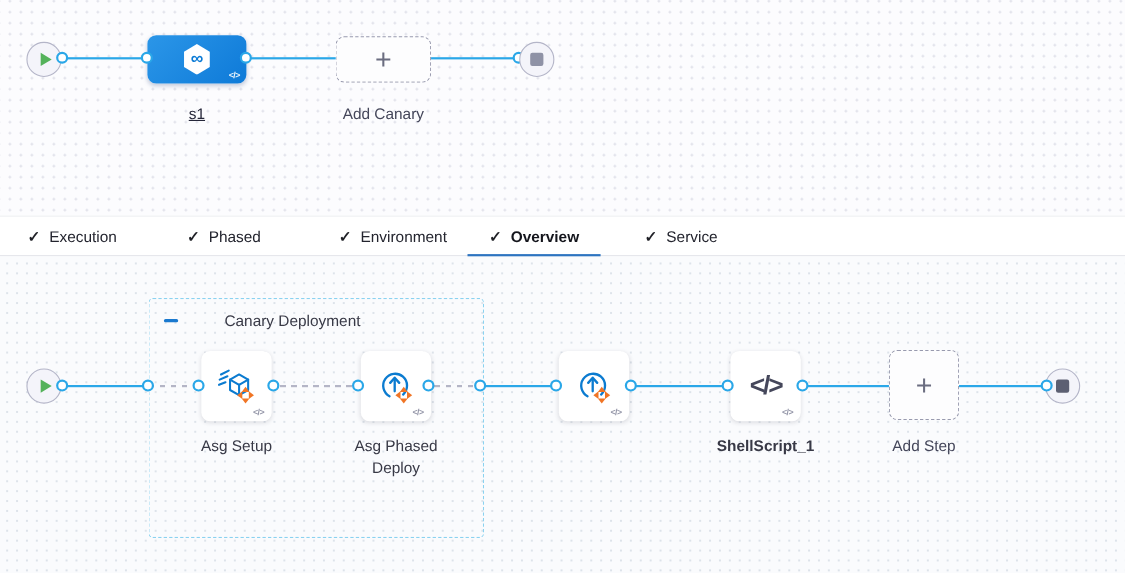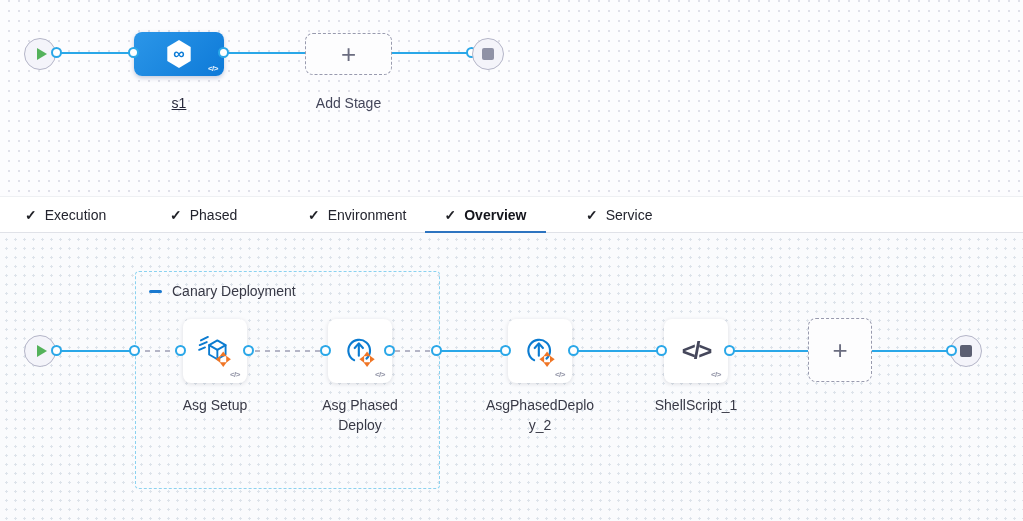"Add Stage" div.node-label { text: Stage -> Canary }
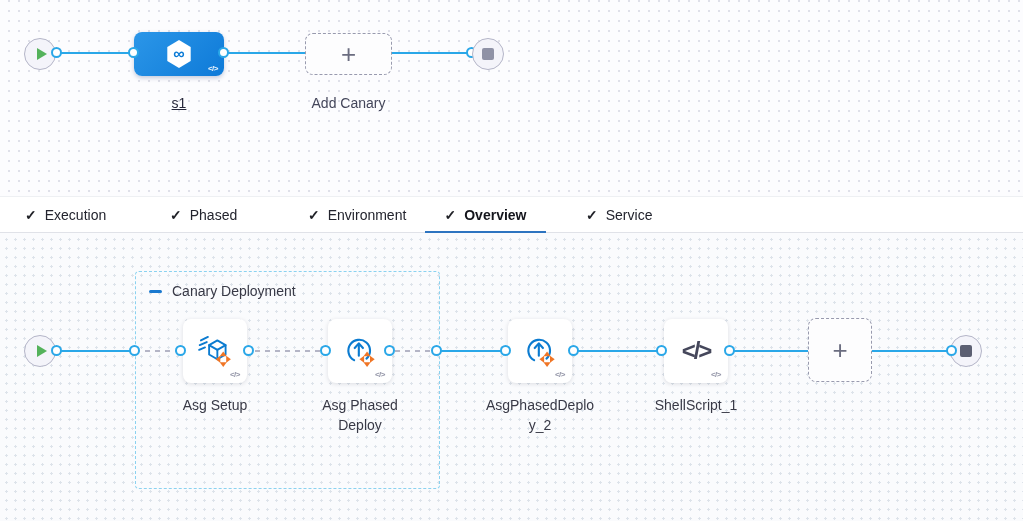"Canary Deployment" .group-label { margin-left: none -> 32px }
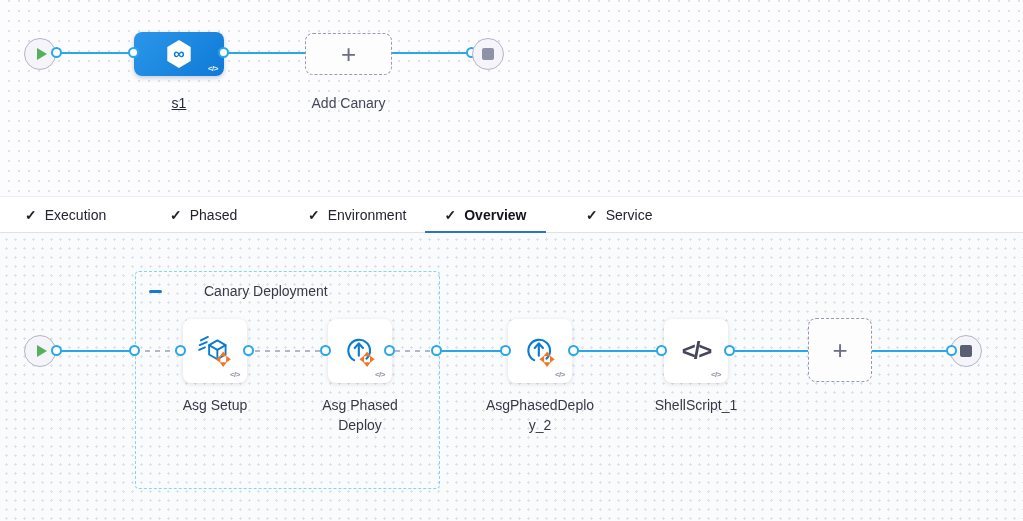"AsgPhasedDeploy_2" div.node-label { html: <div>AsgPhasedDeploy_2</div> -> none }
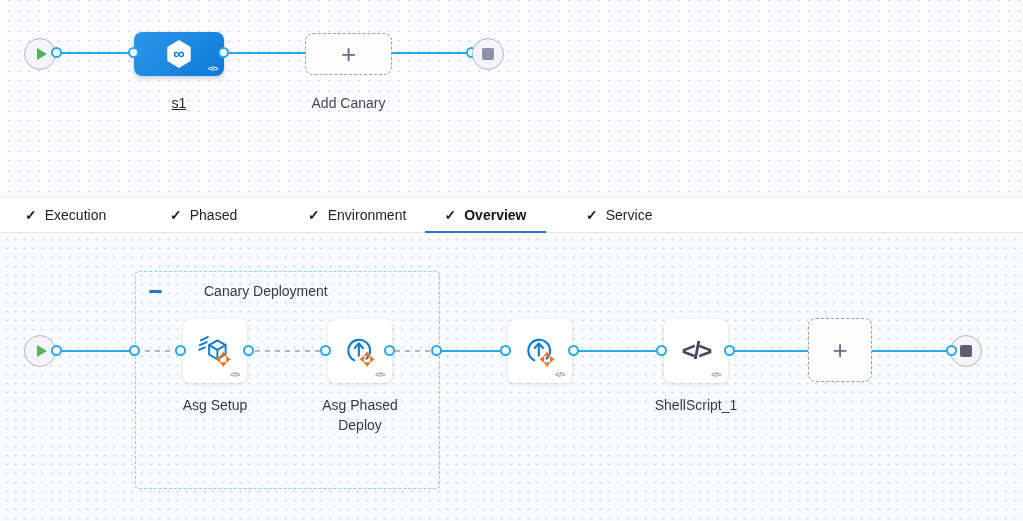"ShellScript_1" div.node-label { font-weight: none -> bold }
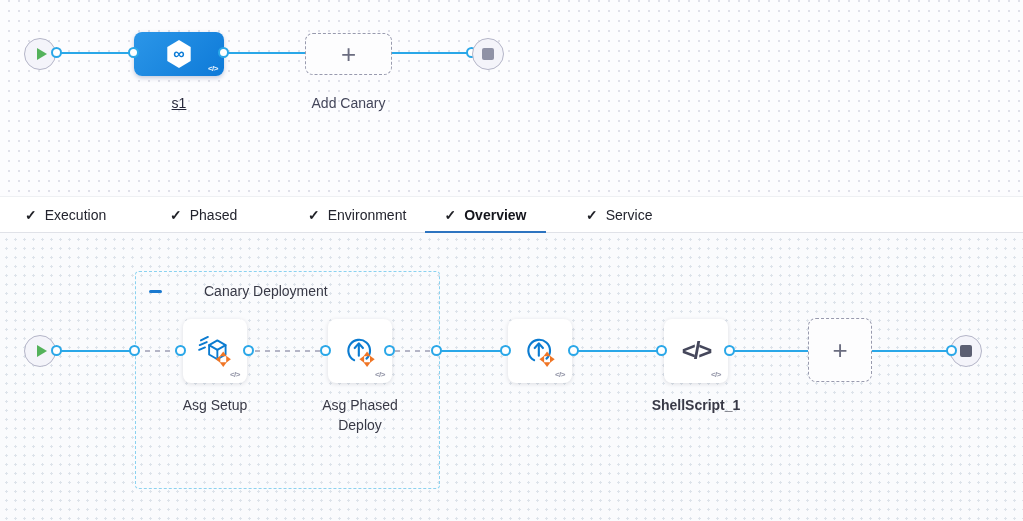"Add Step" div.node-label { html: none -> <div>Add Step</div> }
